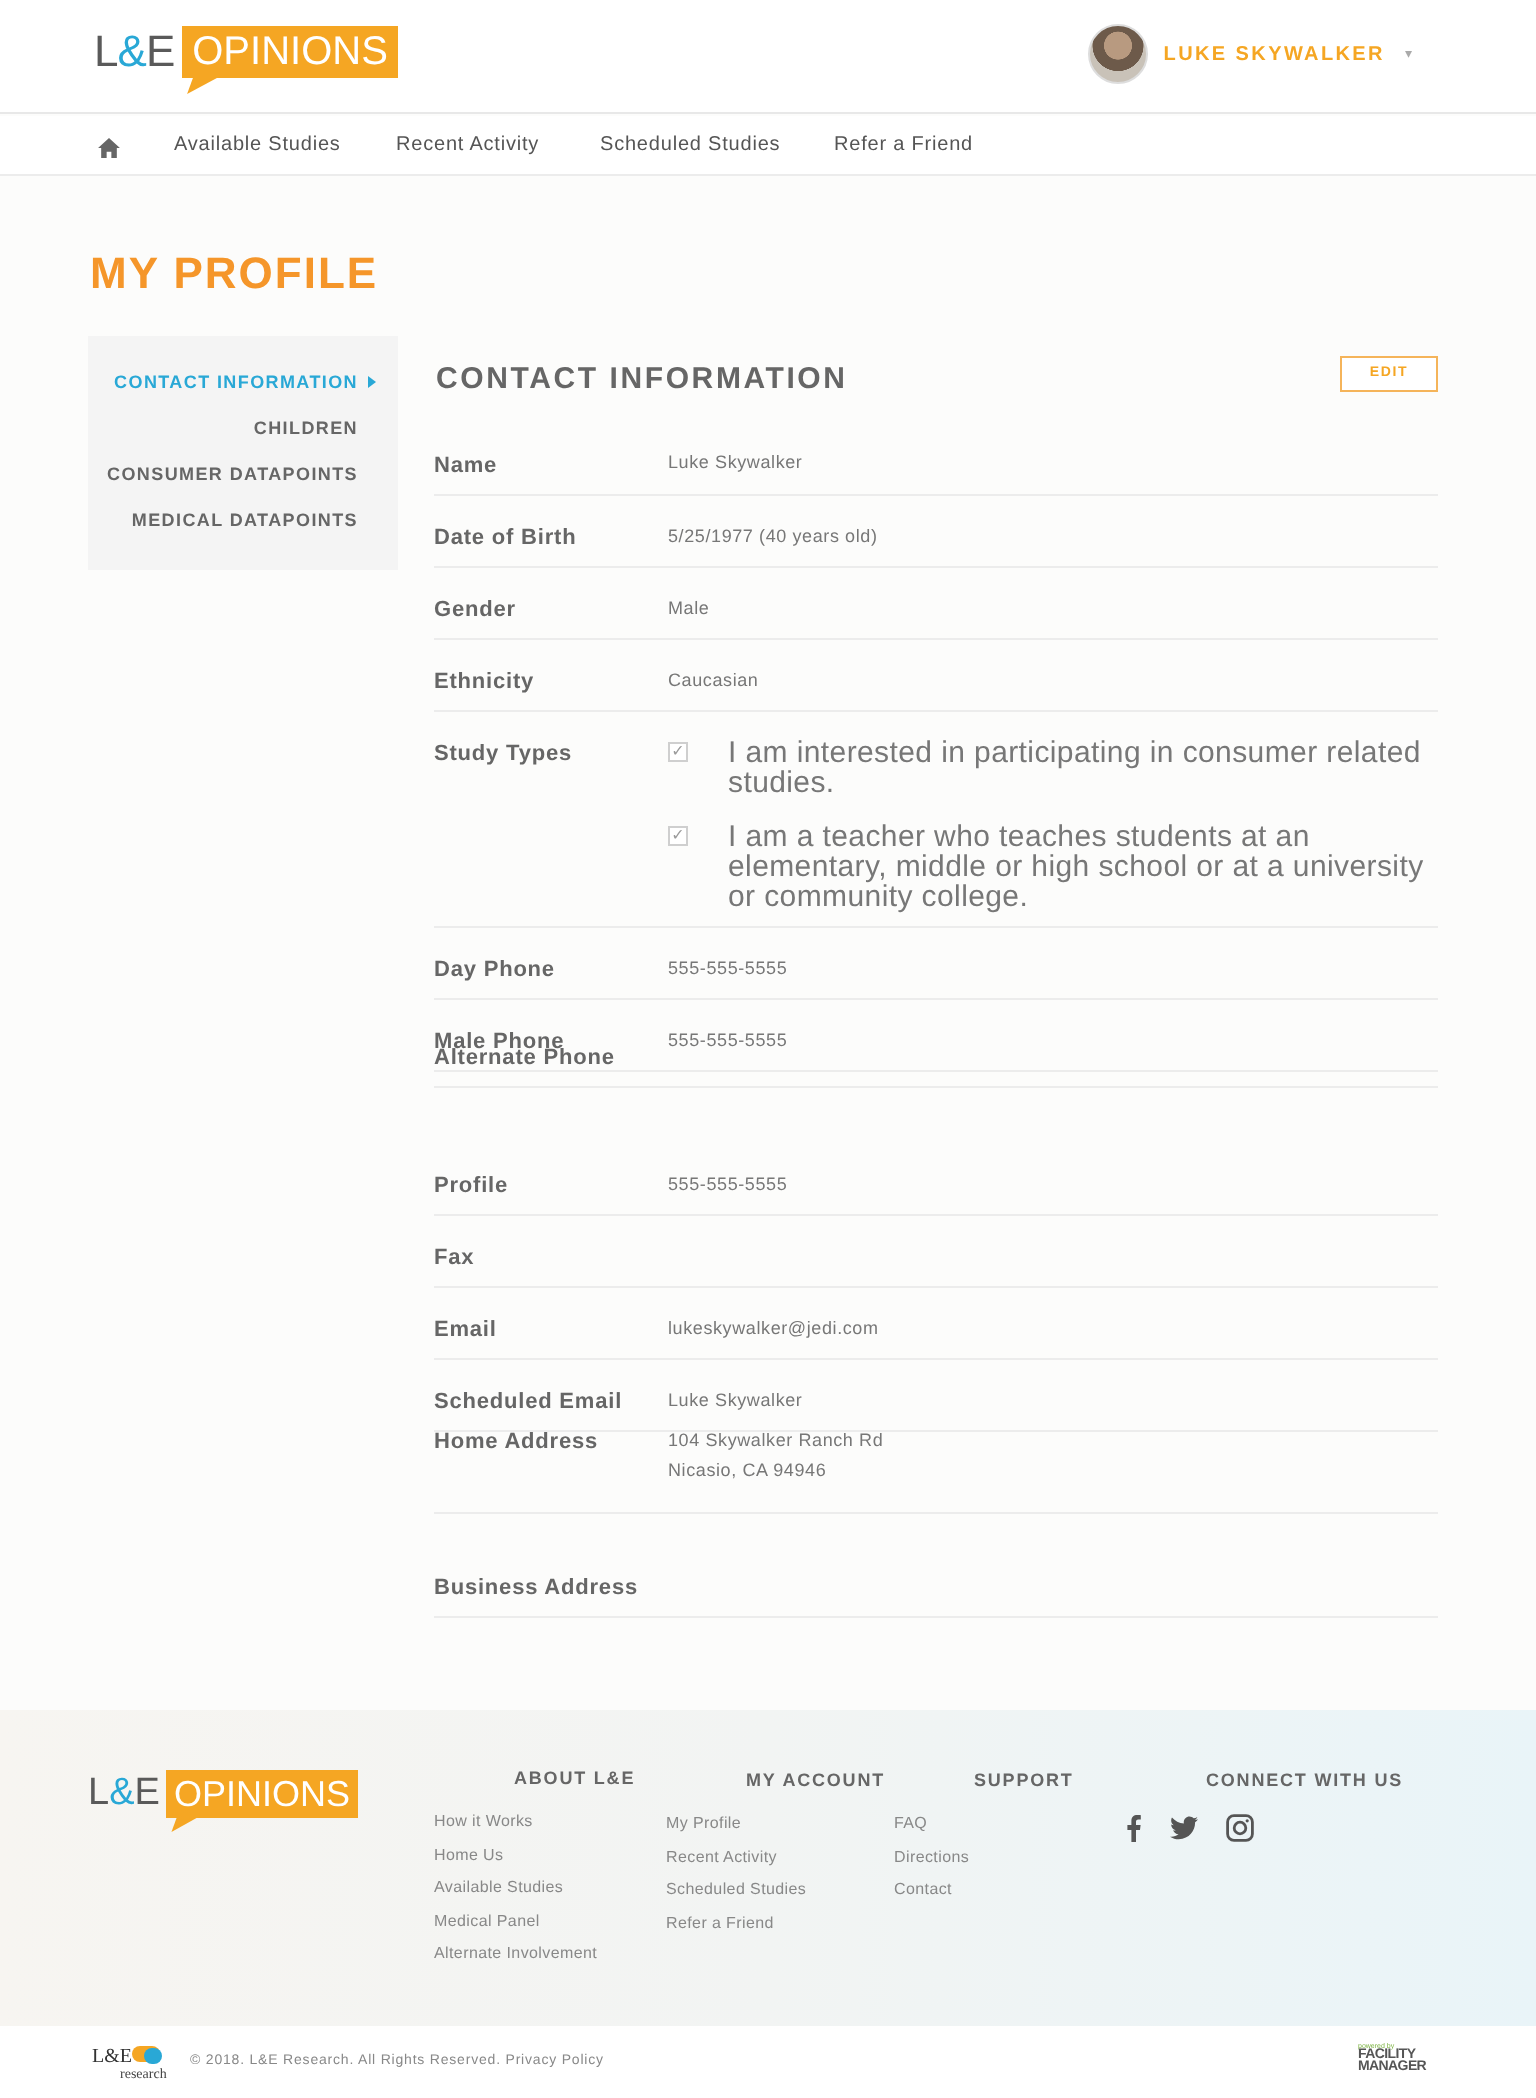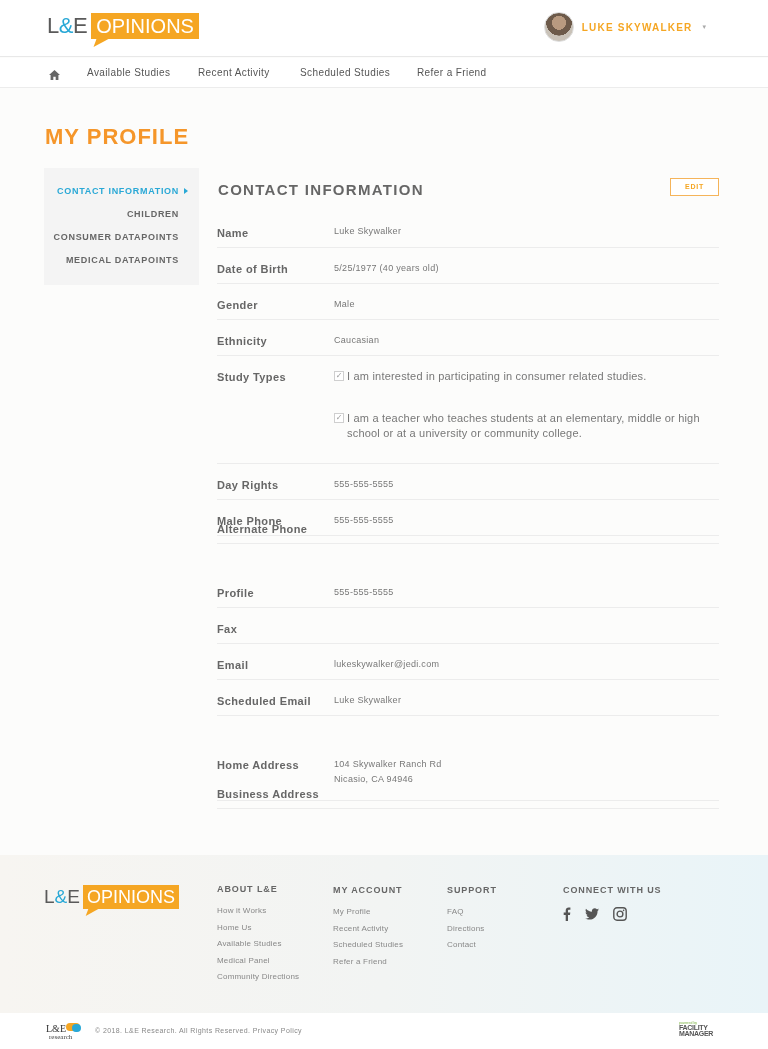"I am interested in participating" .cb-text { font-size: 11px -> 15px; margin-left: 3px -> 20px }
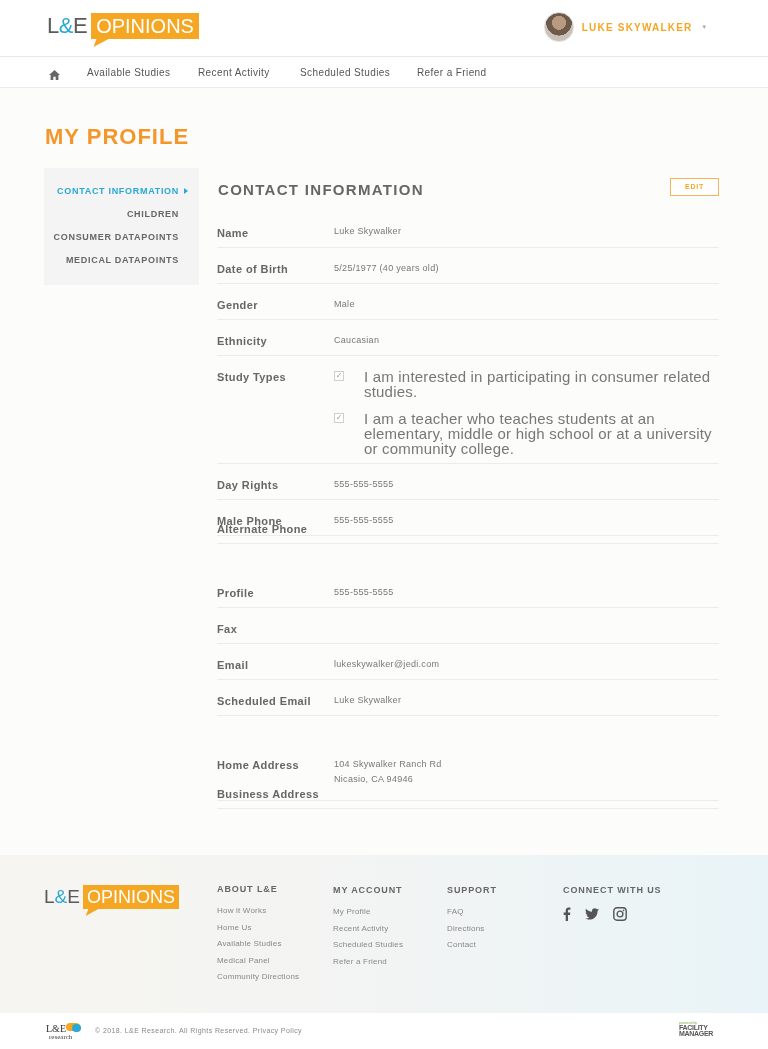"Day Rights" span.label { text: Rights -> Phone }
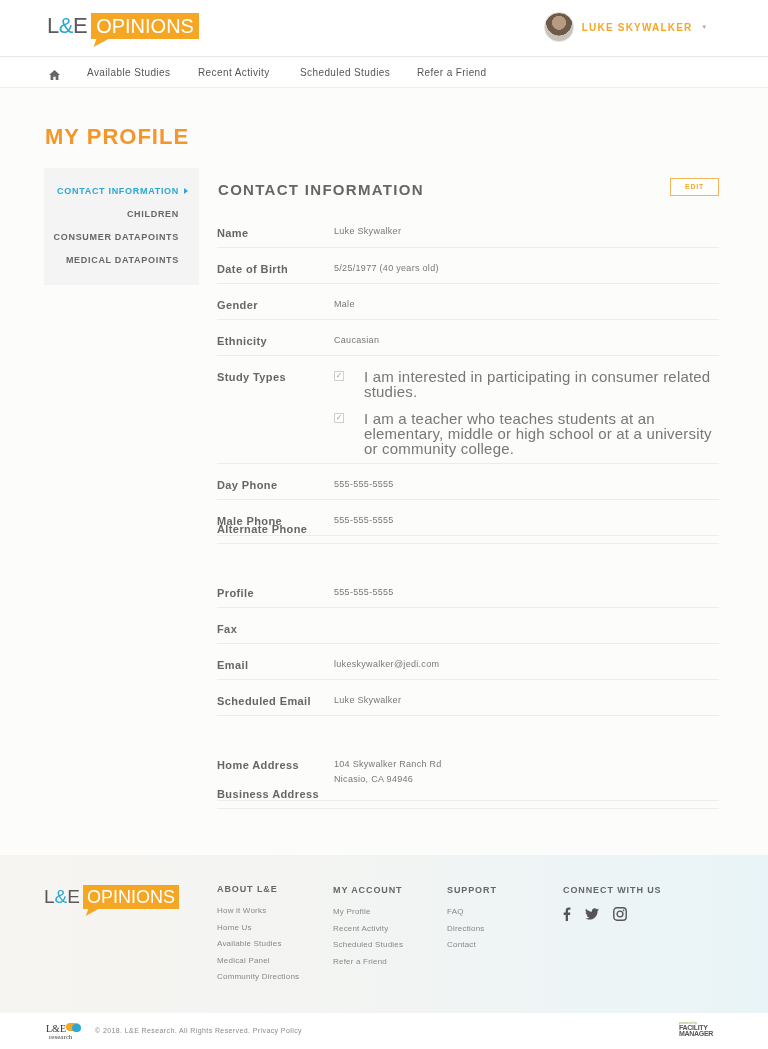"Home Address" div.row { top: 744px -> 700px }
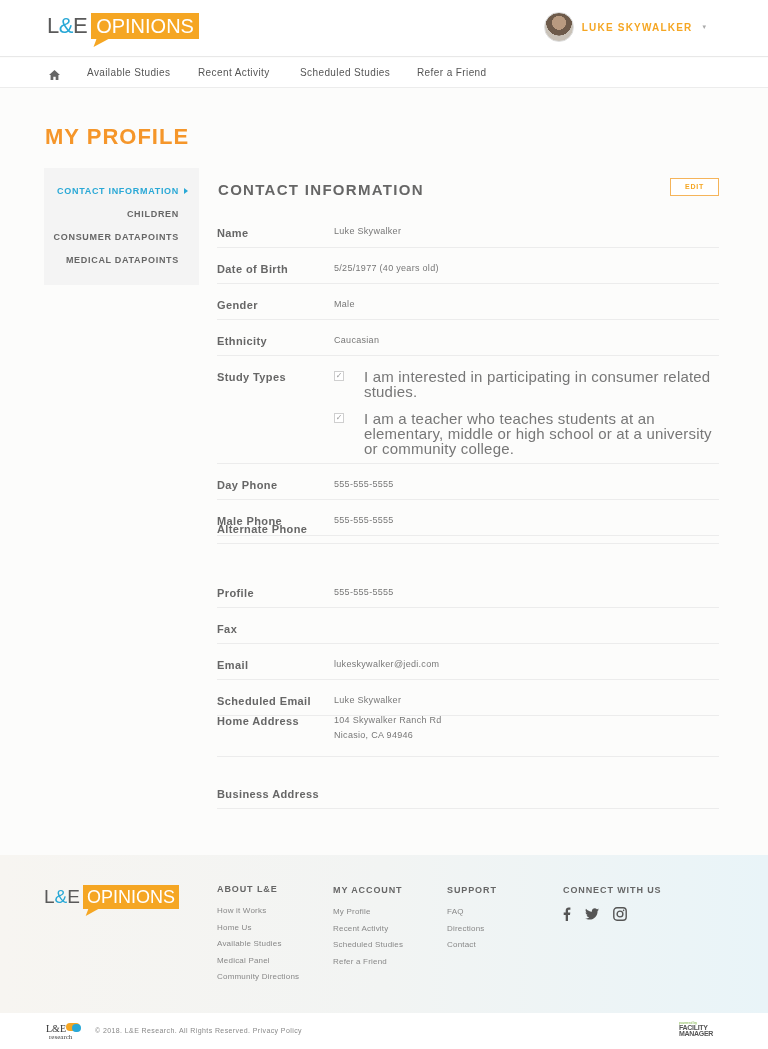"ABOUT L&E" .fcol .fhead { margin-left: none -> 40px }
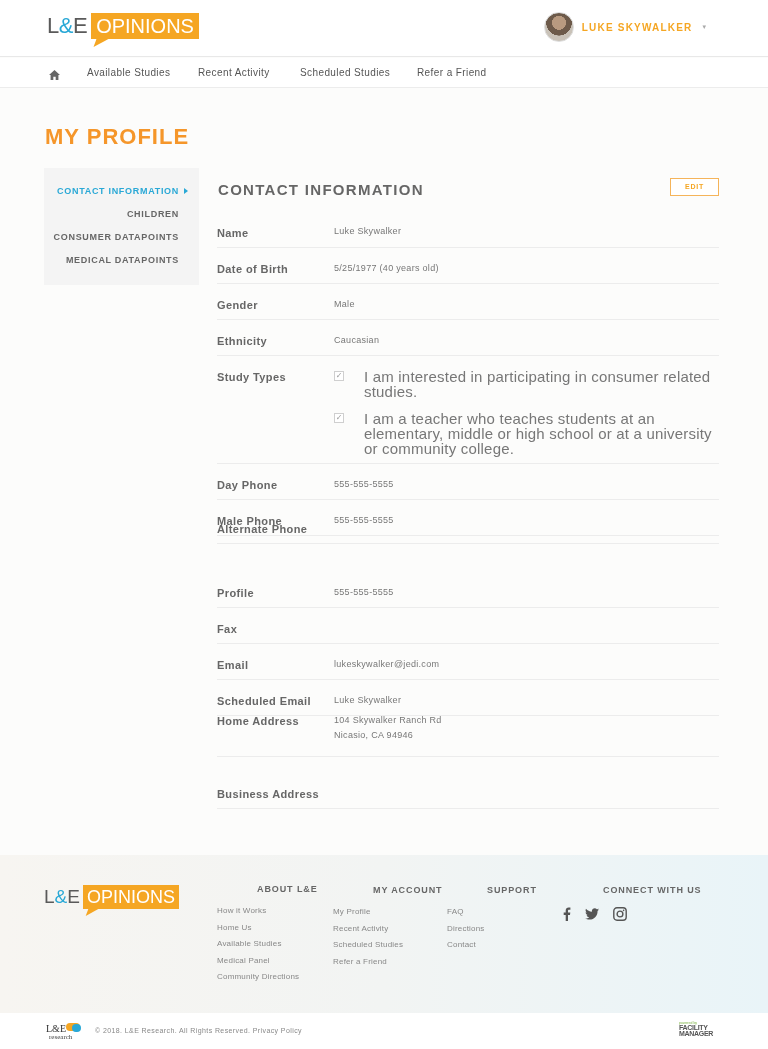"Community Directions" div.flink { text: Community Directions -> Alternate Involvement }
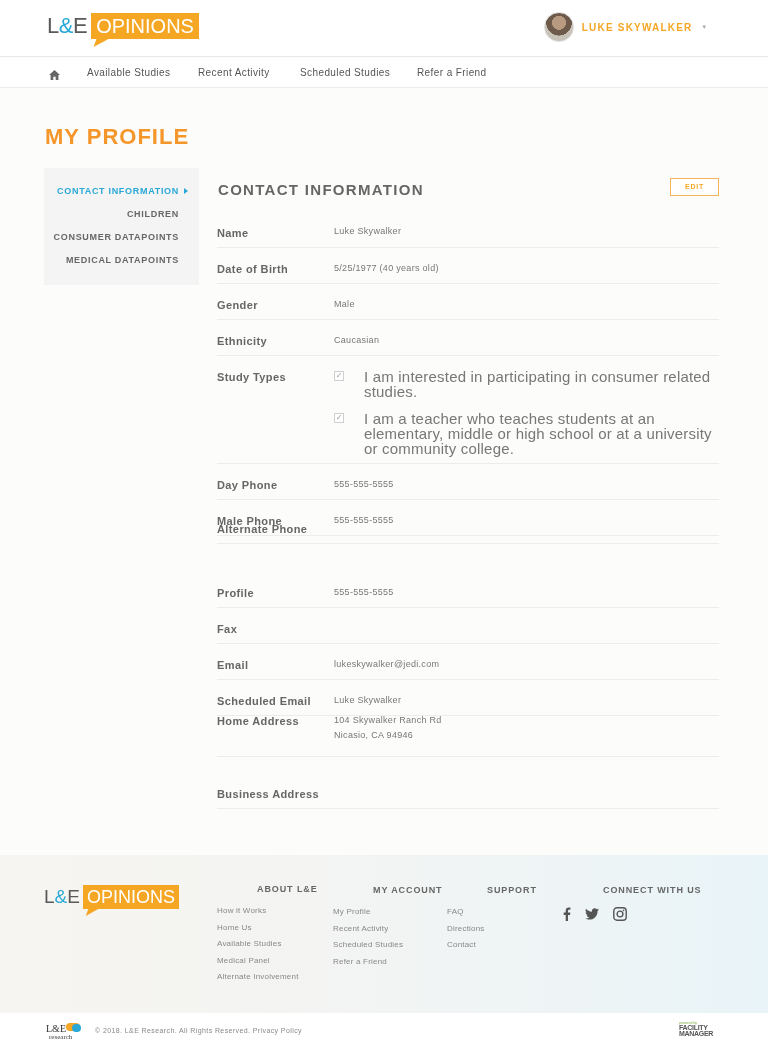"research" .lelogo .r { margin-left: 3px -> 14px }
